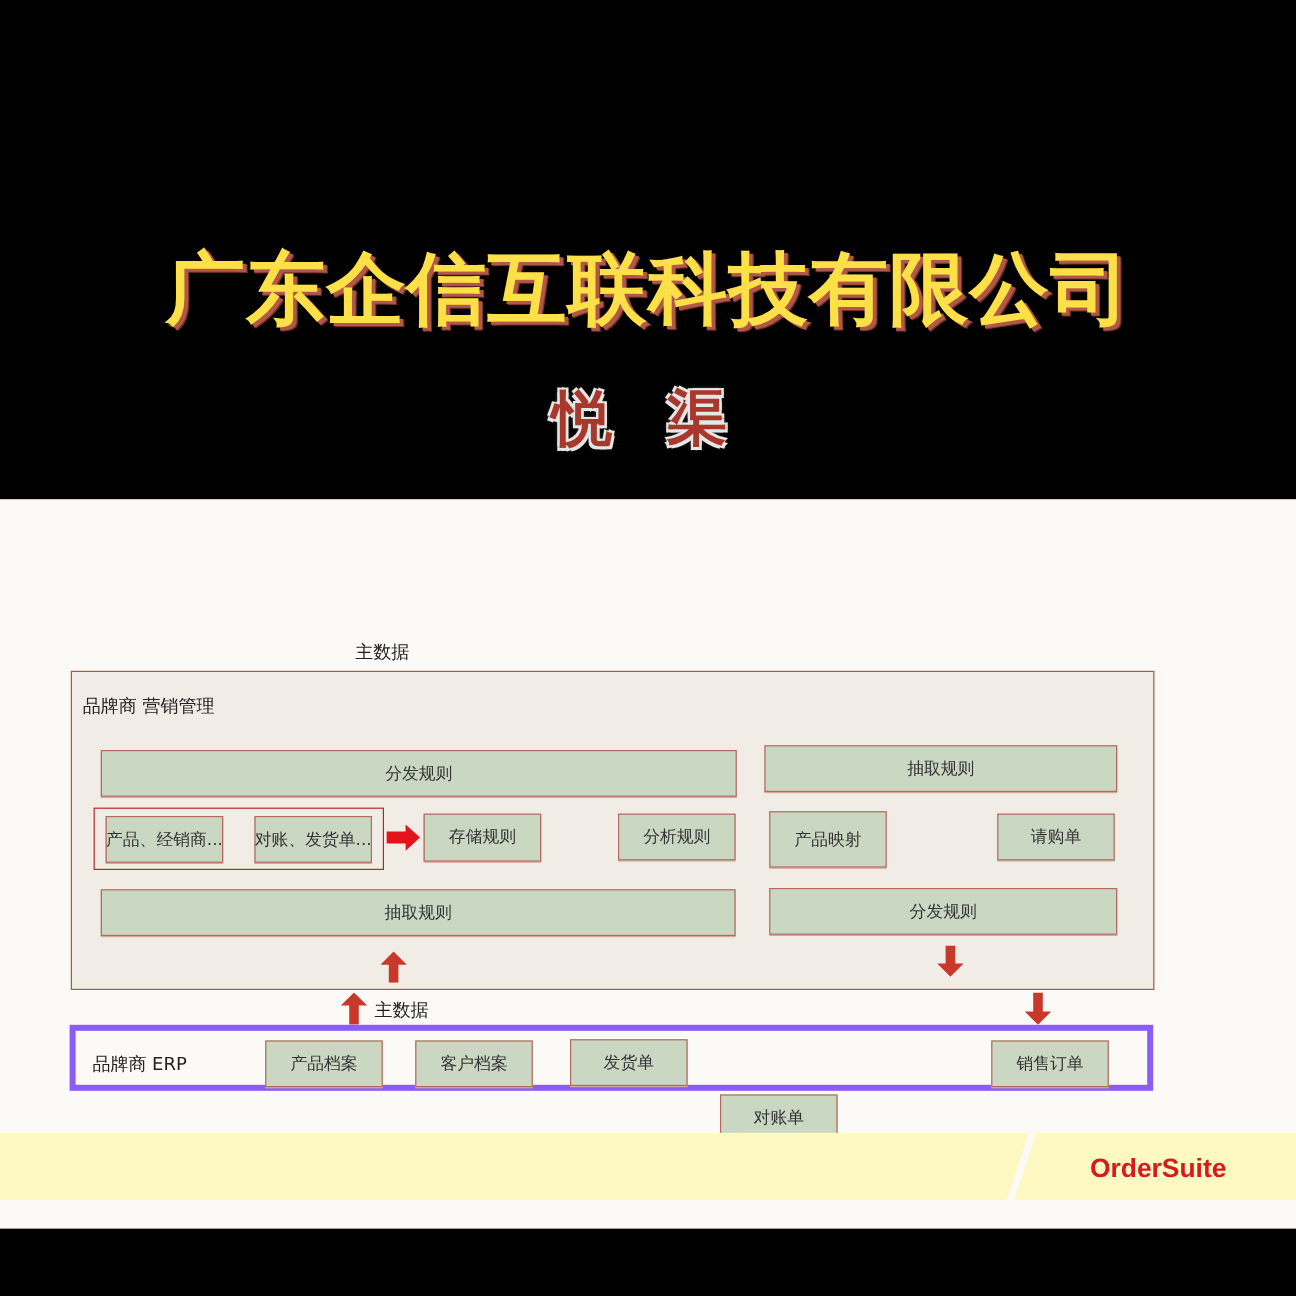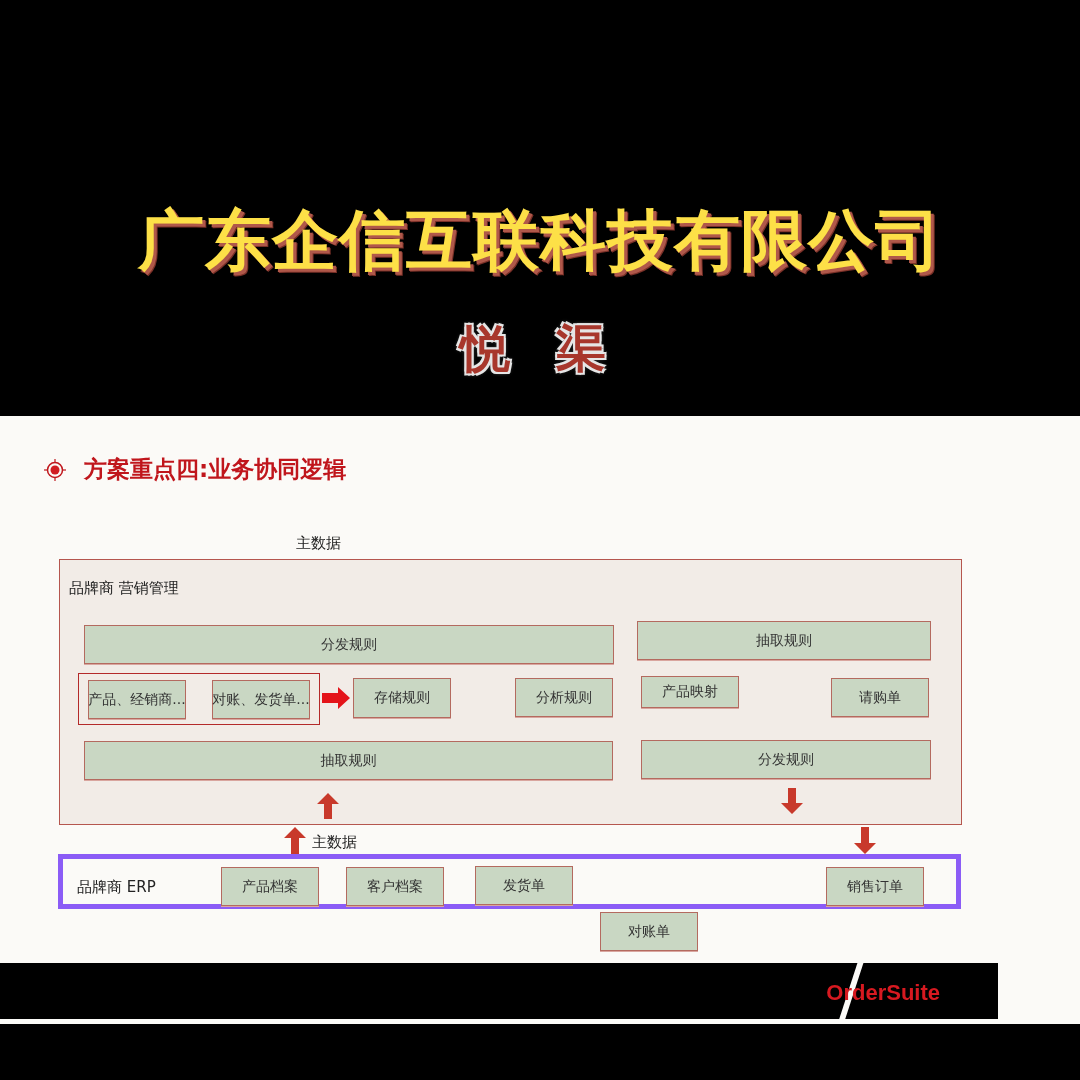"方案重点四:业务协同逻辑" div.section-header { html: <div> <span> <svg> <line></line> <line></line> <circle></circle> <circle></circle> </svg> </span> <span>方案重点四:业务协同逻辑</span> </div> -> none }
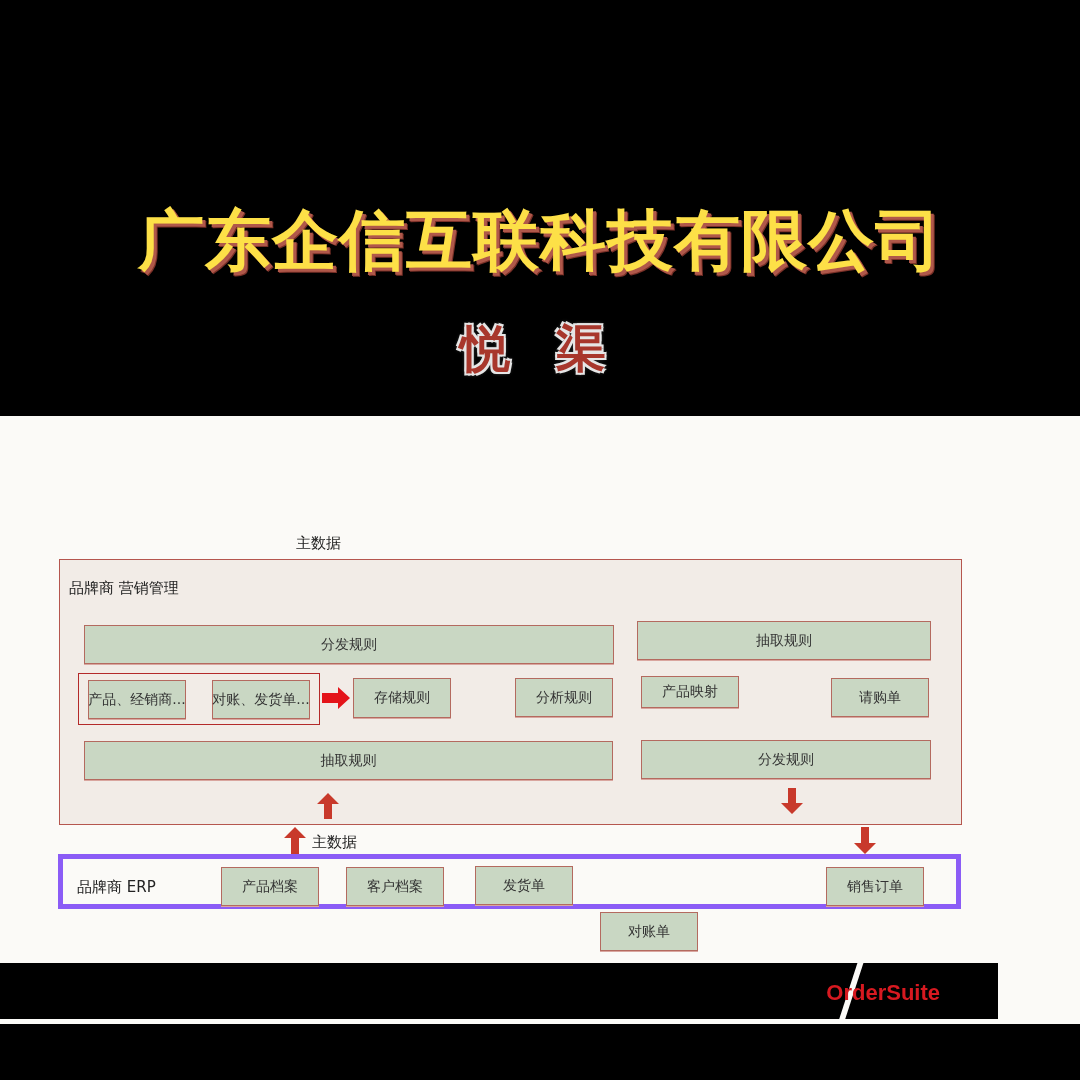"产品映射" div.box { height: 32px -> 47px }
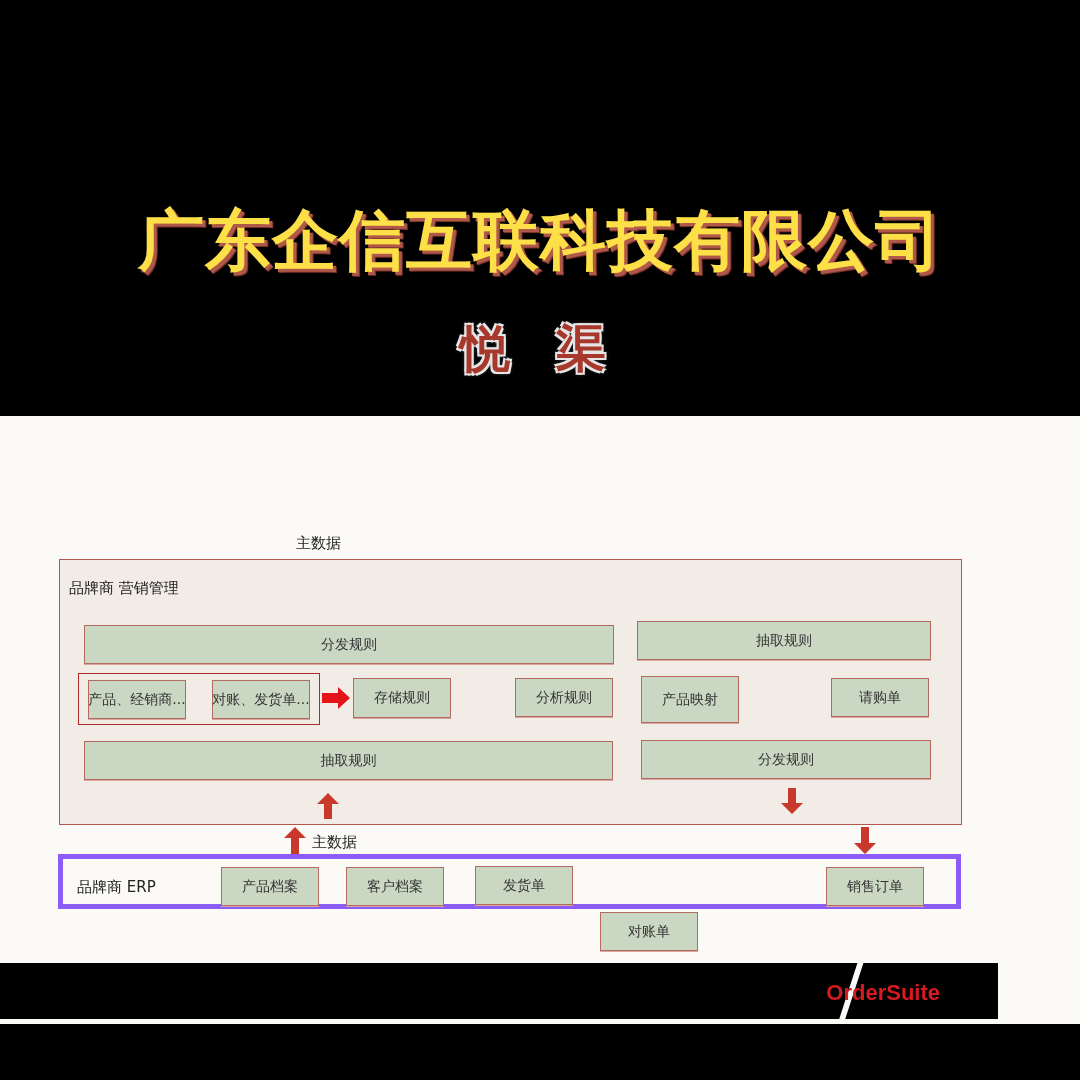"OrderSuite" .footer-bar { background: #000000 -> #fef9c3; top: 547px -> 528px; width: 998px -> 1080px }
